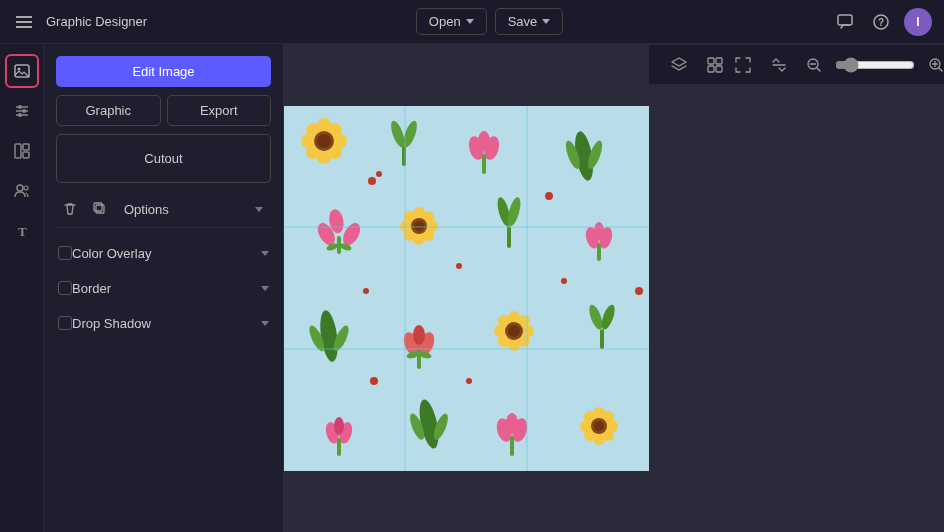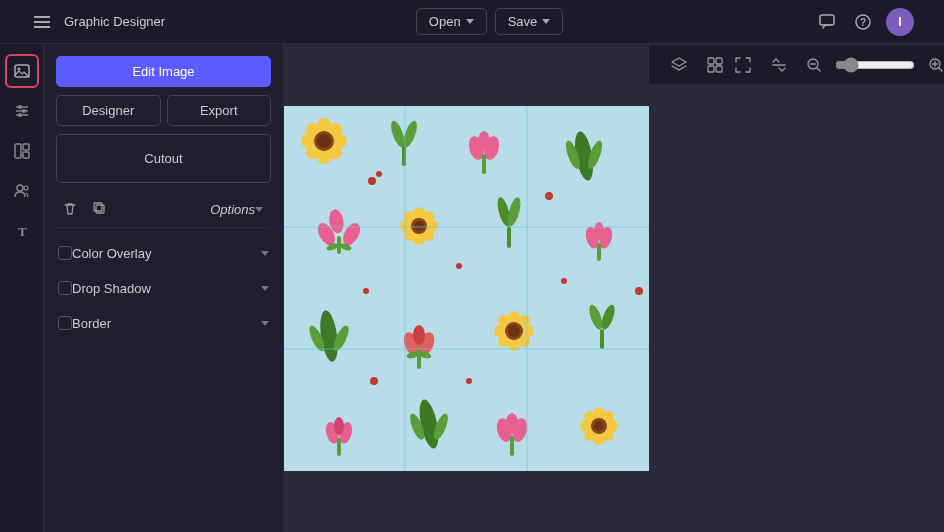"Graphic Designer" .topbar { padding: 0 30px -> 0 12px }
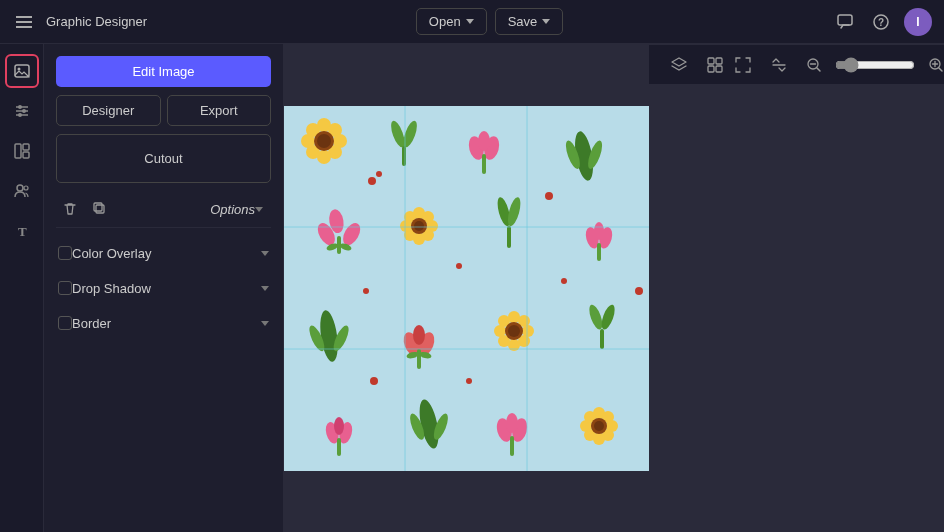"Designer" button.btn-secondary { text: Designer -> Graphic }
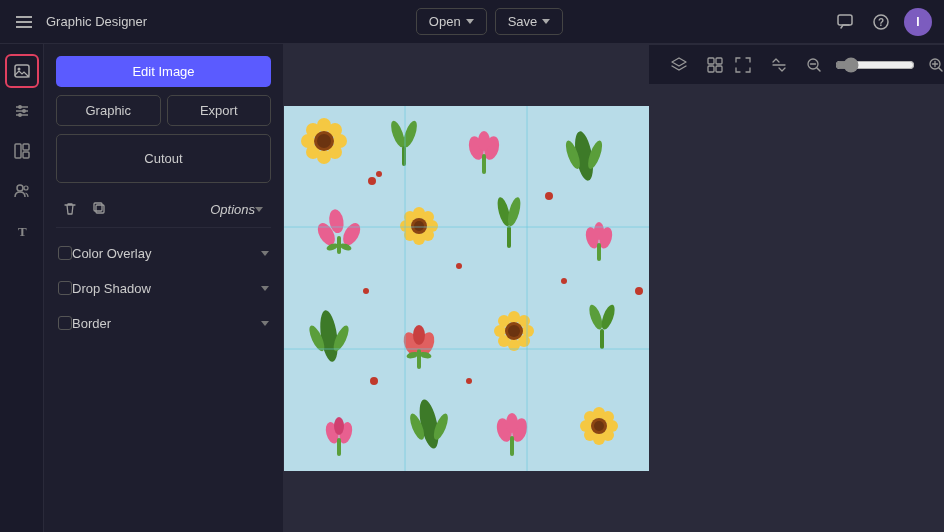"Options" .options-label-btn { font-style: italic -> none; justify-content: flex-end -> space-between }
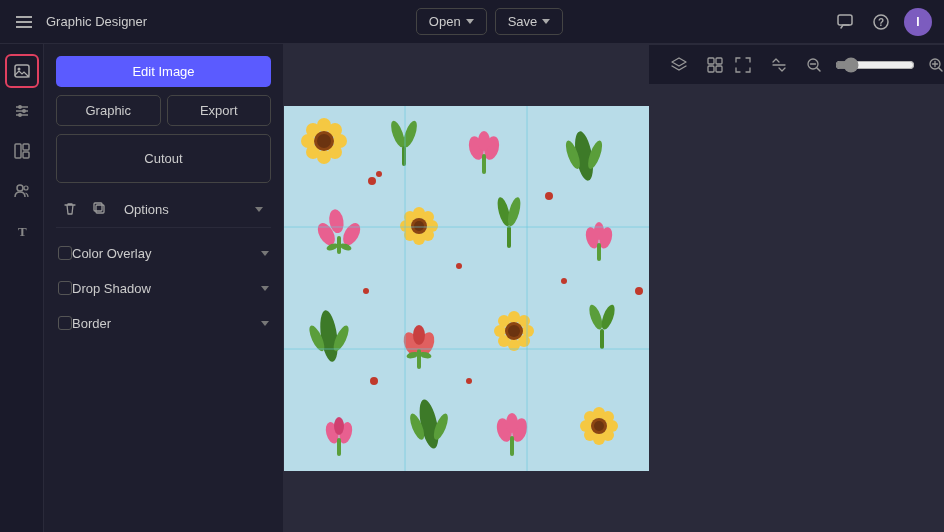"Drop Shadow" div.checkbox-row { order: before "Border" -> after "Border" }
